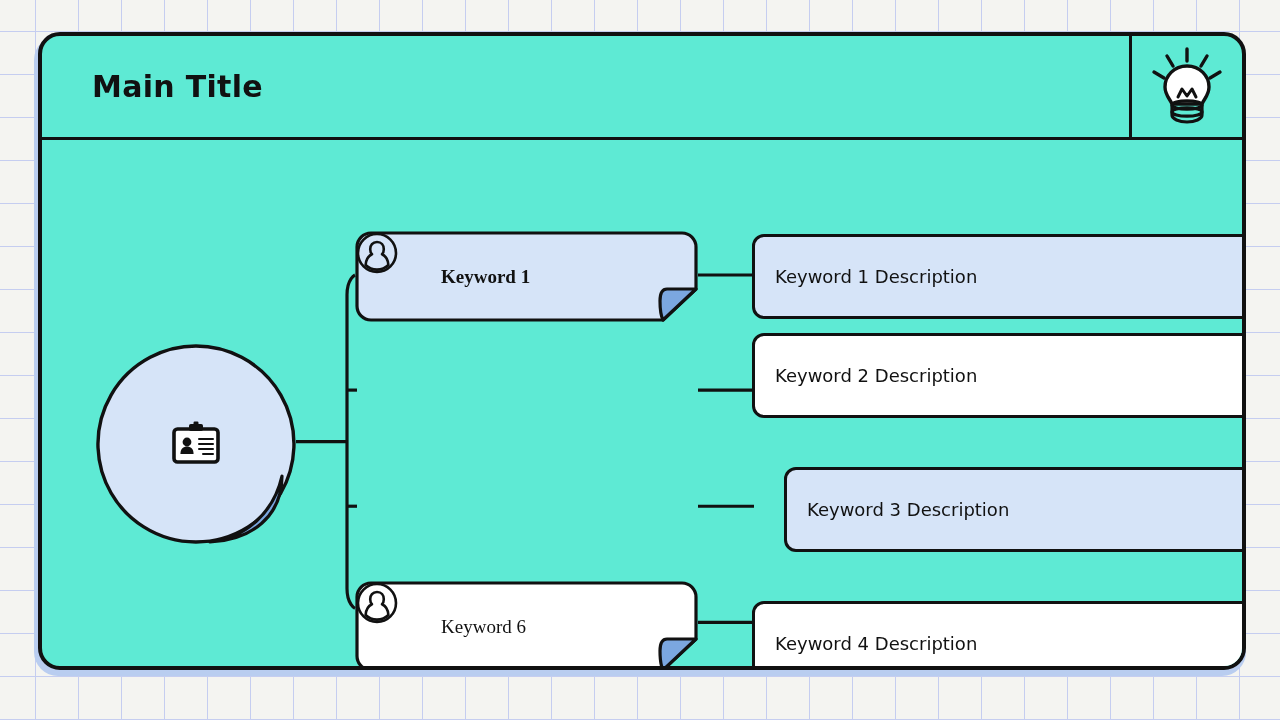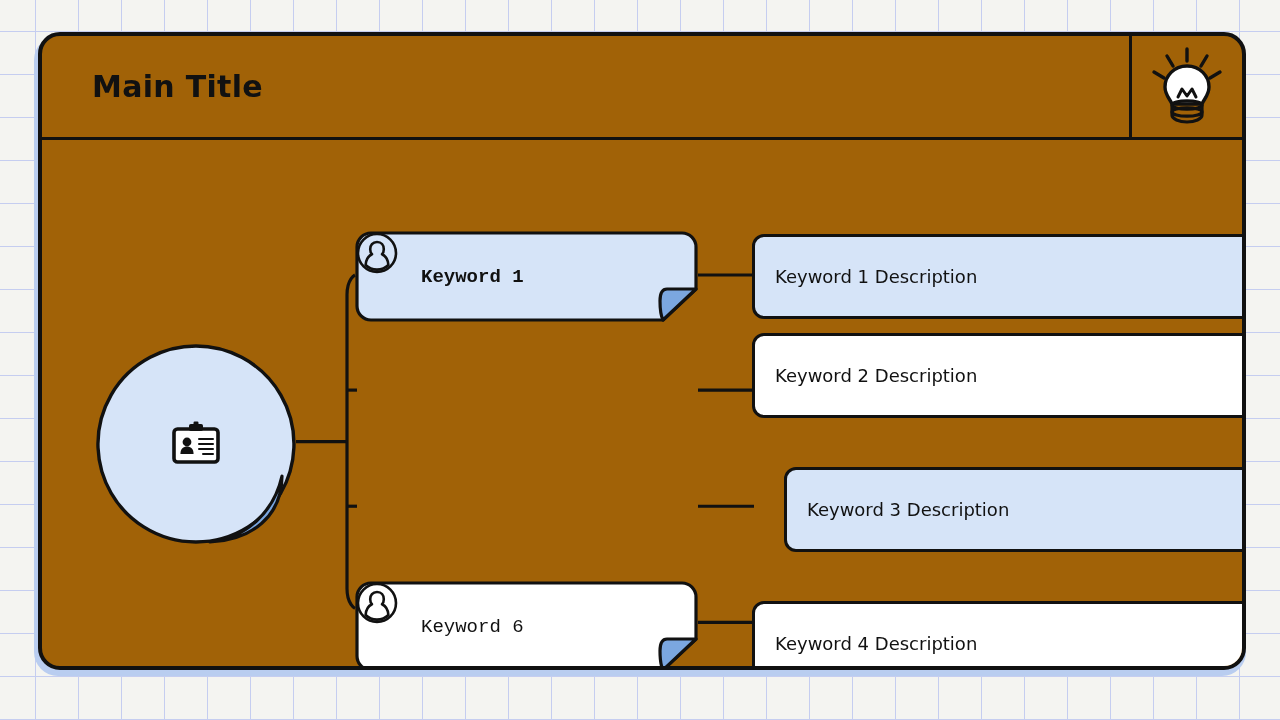"Main Title" #panel { background: #a16207 -> #5eead4 }
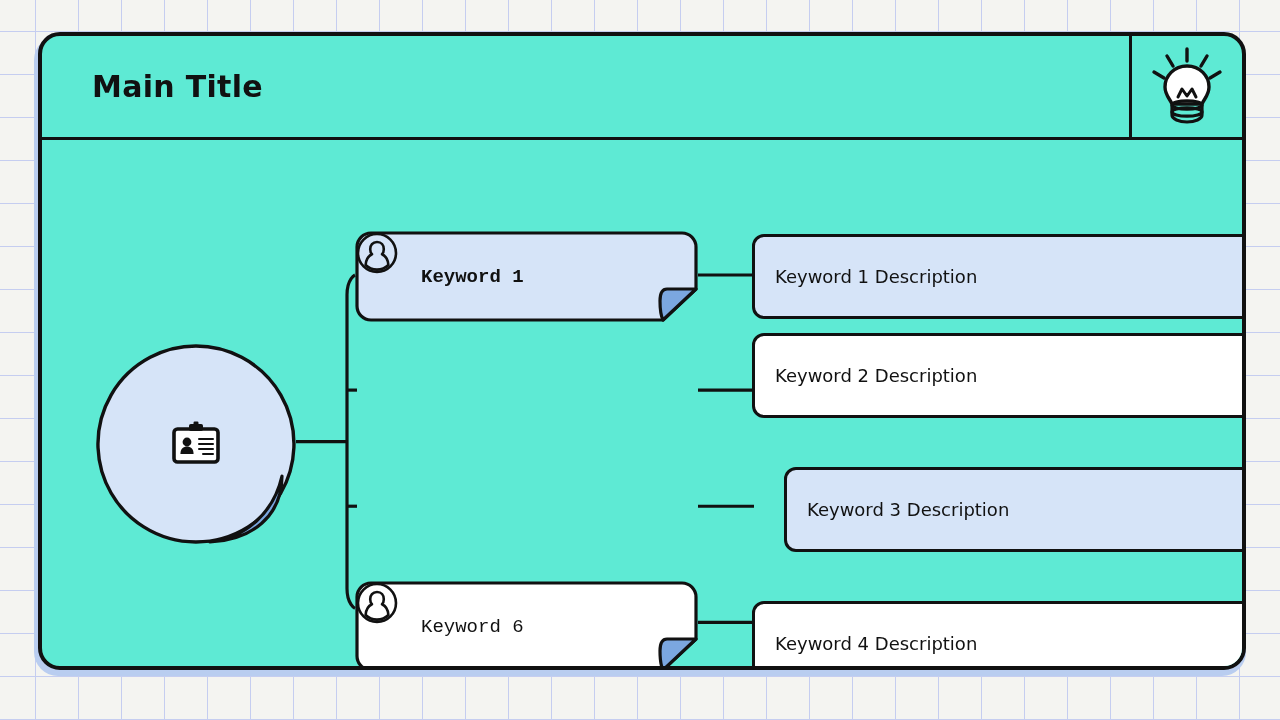"Keyword 1" .kw-label { font-family: Liberation Mono, monospace -> Liberation Serif, serif; margin-left: none -> 20px }
